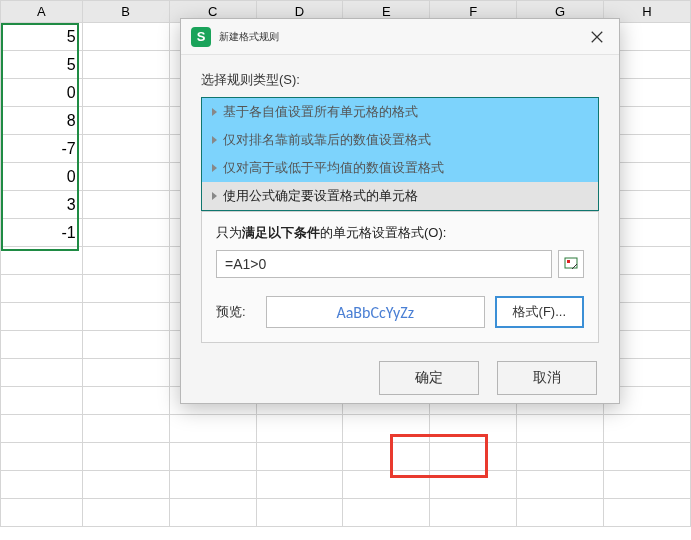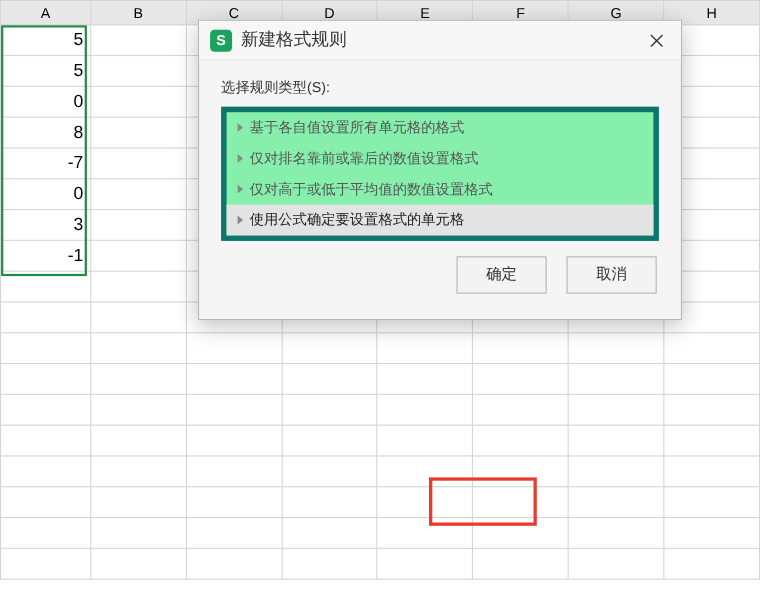"新建格式规则" .title-txt { font-size: 16px -> 10px }
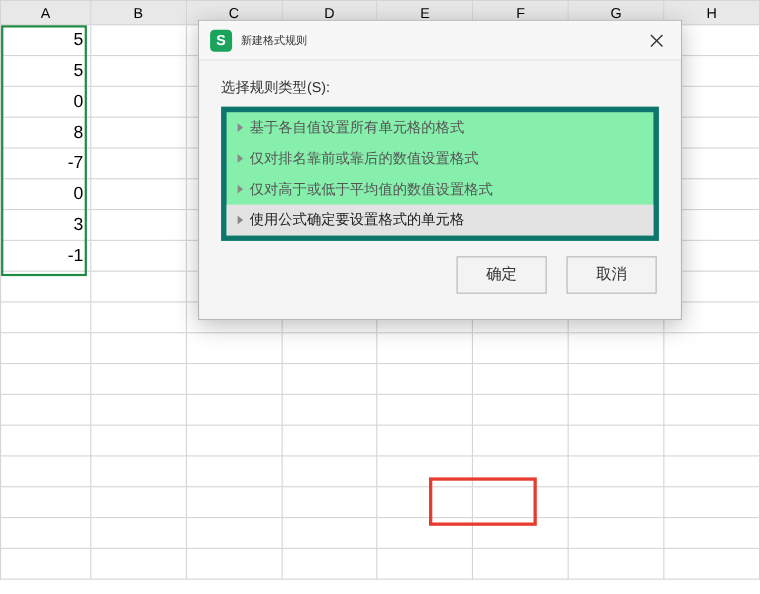"选择规则类型(S):" .body { padding: 16px 20px 23px 20px -> 16px 20px 8px 20px }
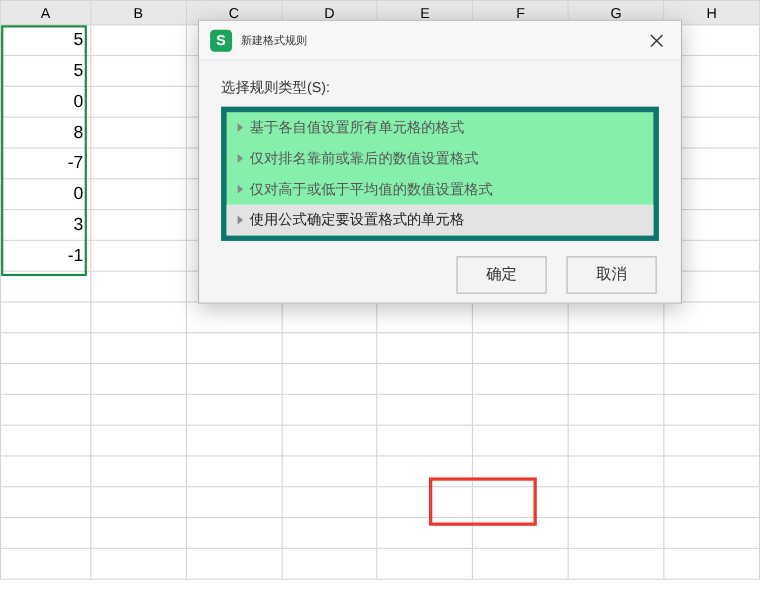"基于各自值设置所有单元格的格式" .rule-list { background: #86efac -> #7dd3fc; border: 5px solid #0f766e -> 1px solid #0f766e; margin-bottom: 14px -> none }
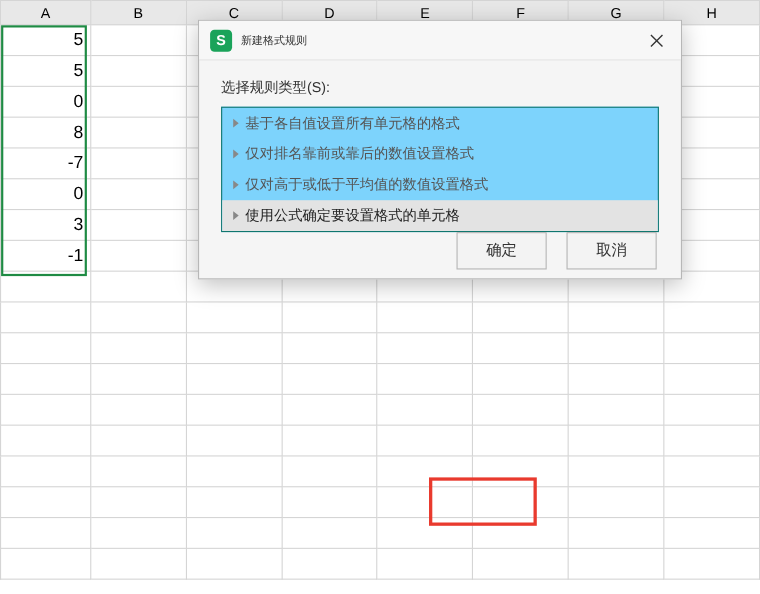"只为满足以下条件的单元格设置格式(O):" div.edit-box { html: none -> <div> <div> <span>只为</span><b>满足以下条件</b><span>的单元格设置格式(O):</span> </div> <div> <input> <div> <svg> <rect></rect> <rect></rect> <path></path> </svg> </div> </div> <div> <div>预览:</div> <div>AaBbCcYyZz</div> <button>格式(F)...</button> </div> </div> }
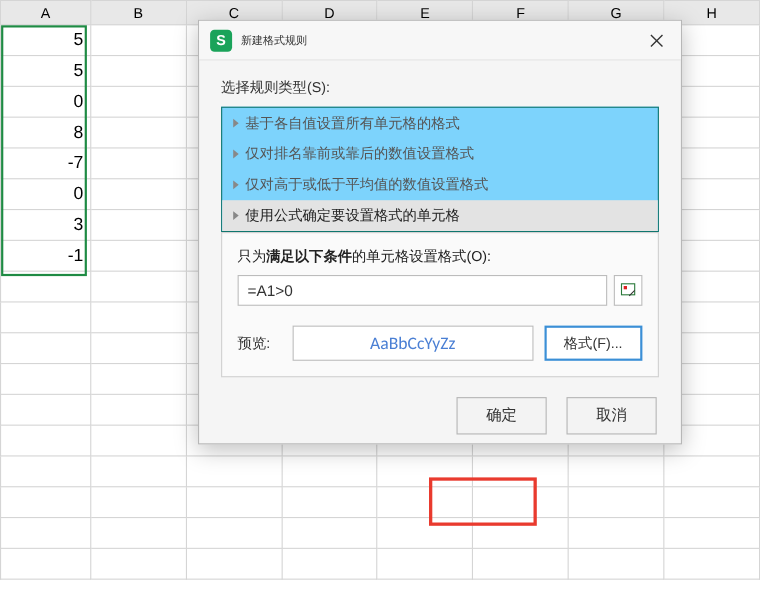"确定" .btn { width: 82px -> 100px }
